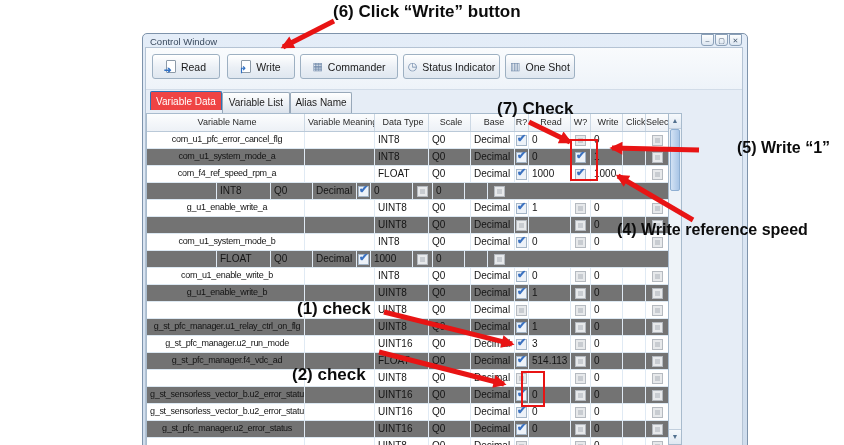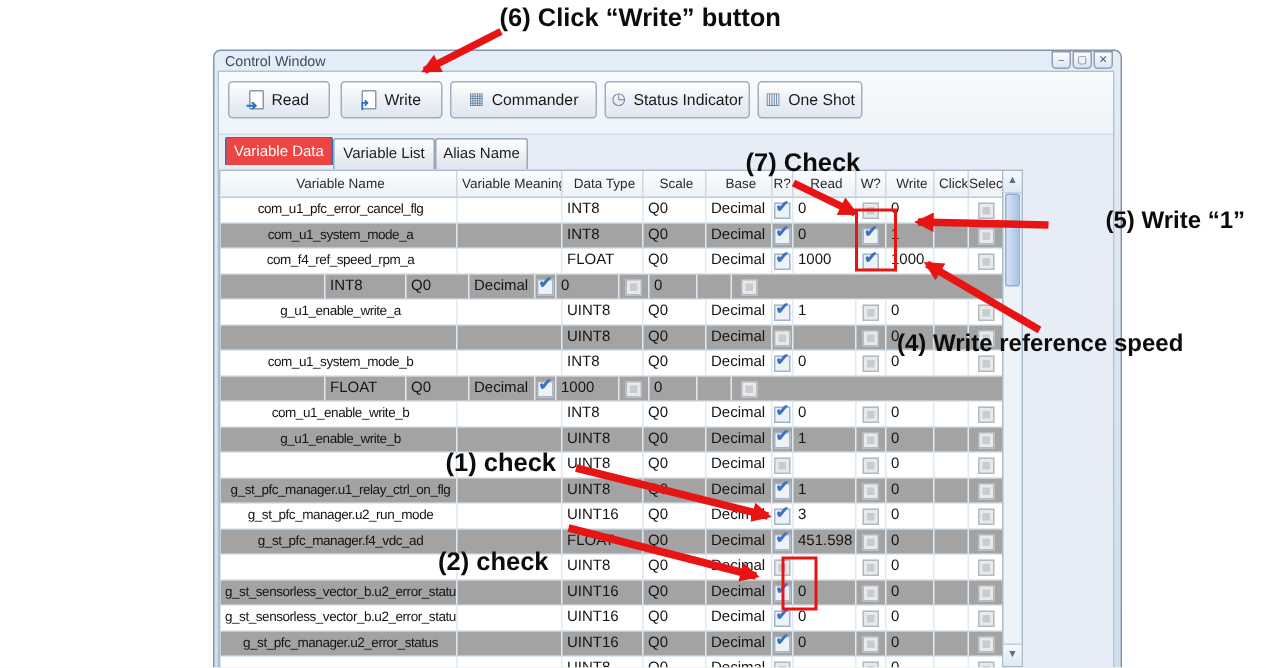"com_u1_system_mode_a" .trow.alt { background: #a3a3a3 -> #737373 }
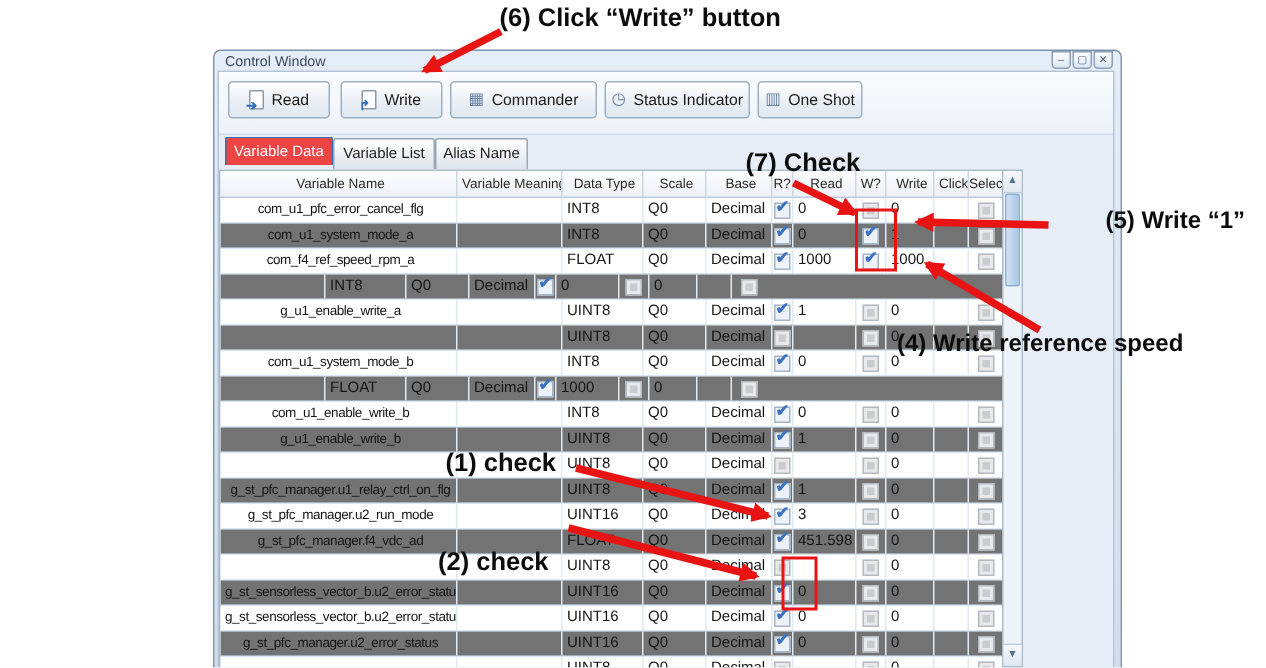"(4) Write reference speed" div.ann { left: 598px -> 617px }
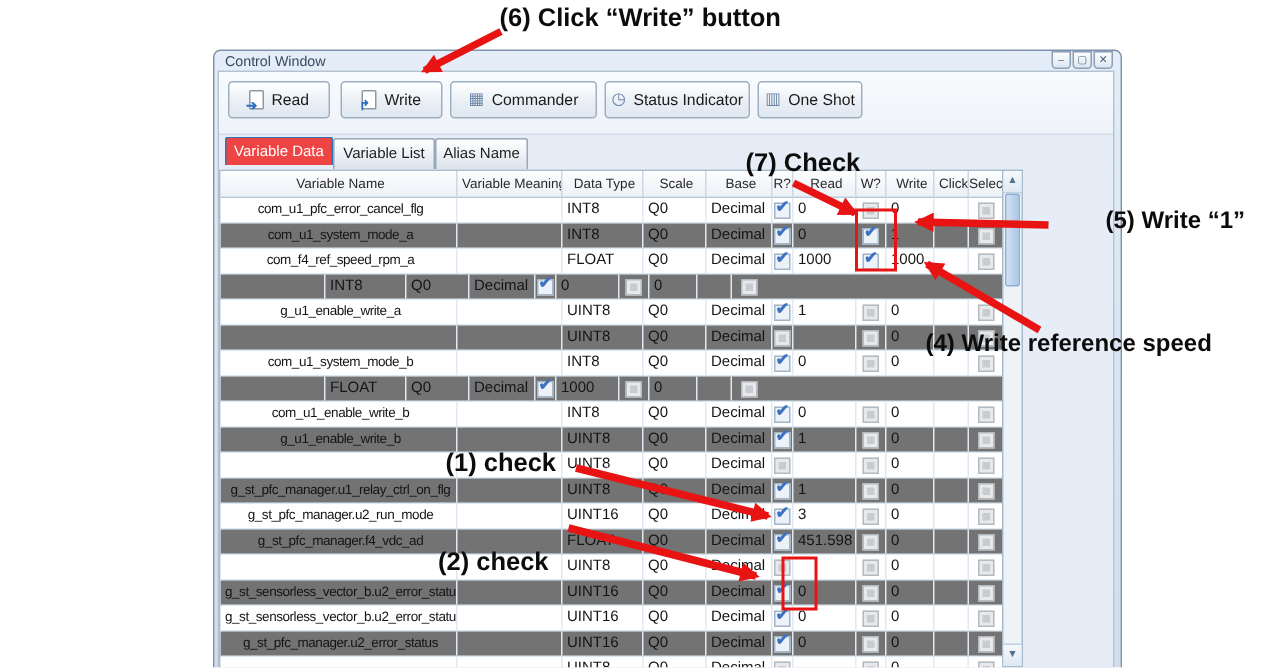"451.598" div.cell { text: 451.598 -> 514.113 }
